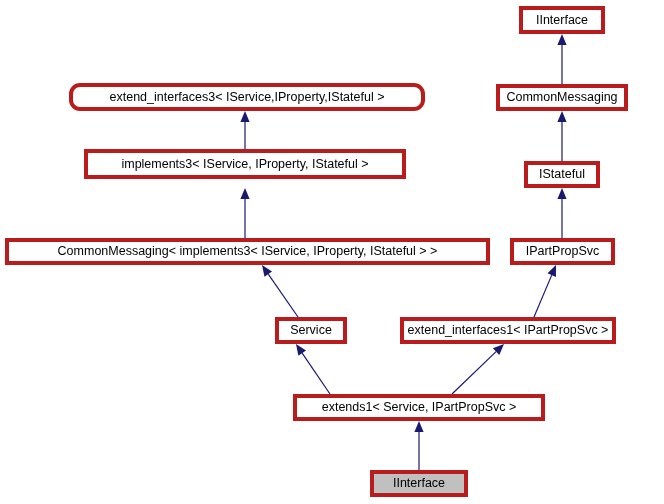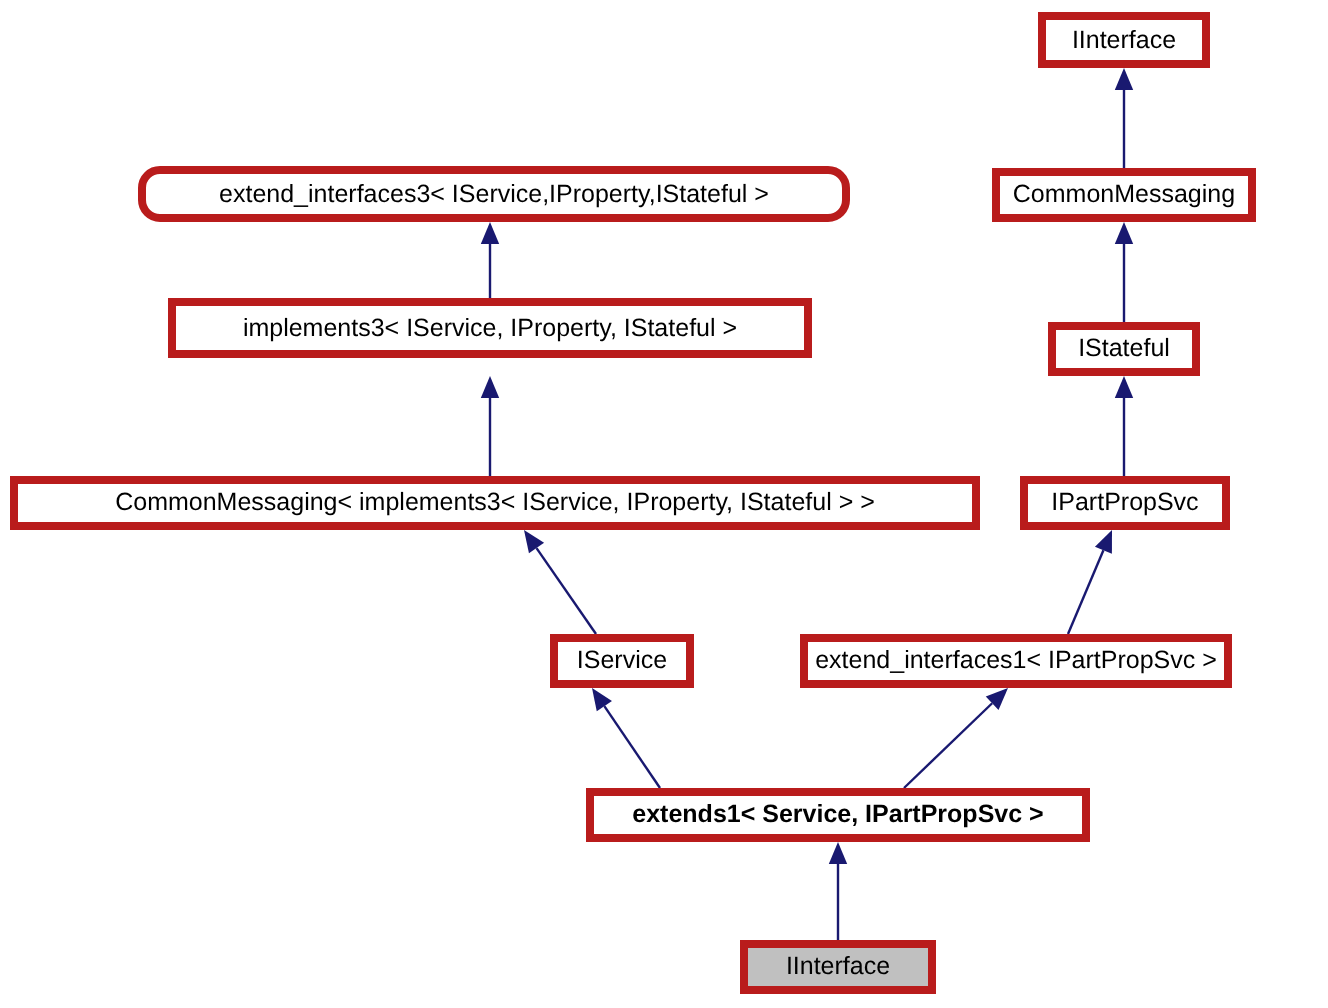"IService" span.node-label { text: IService -> Service }
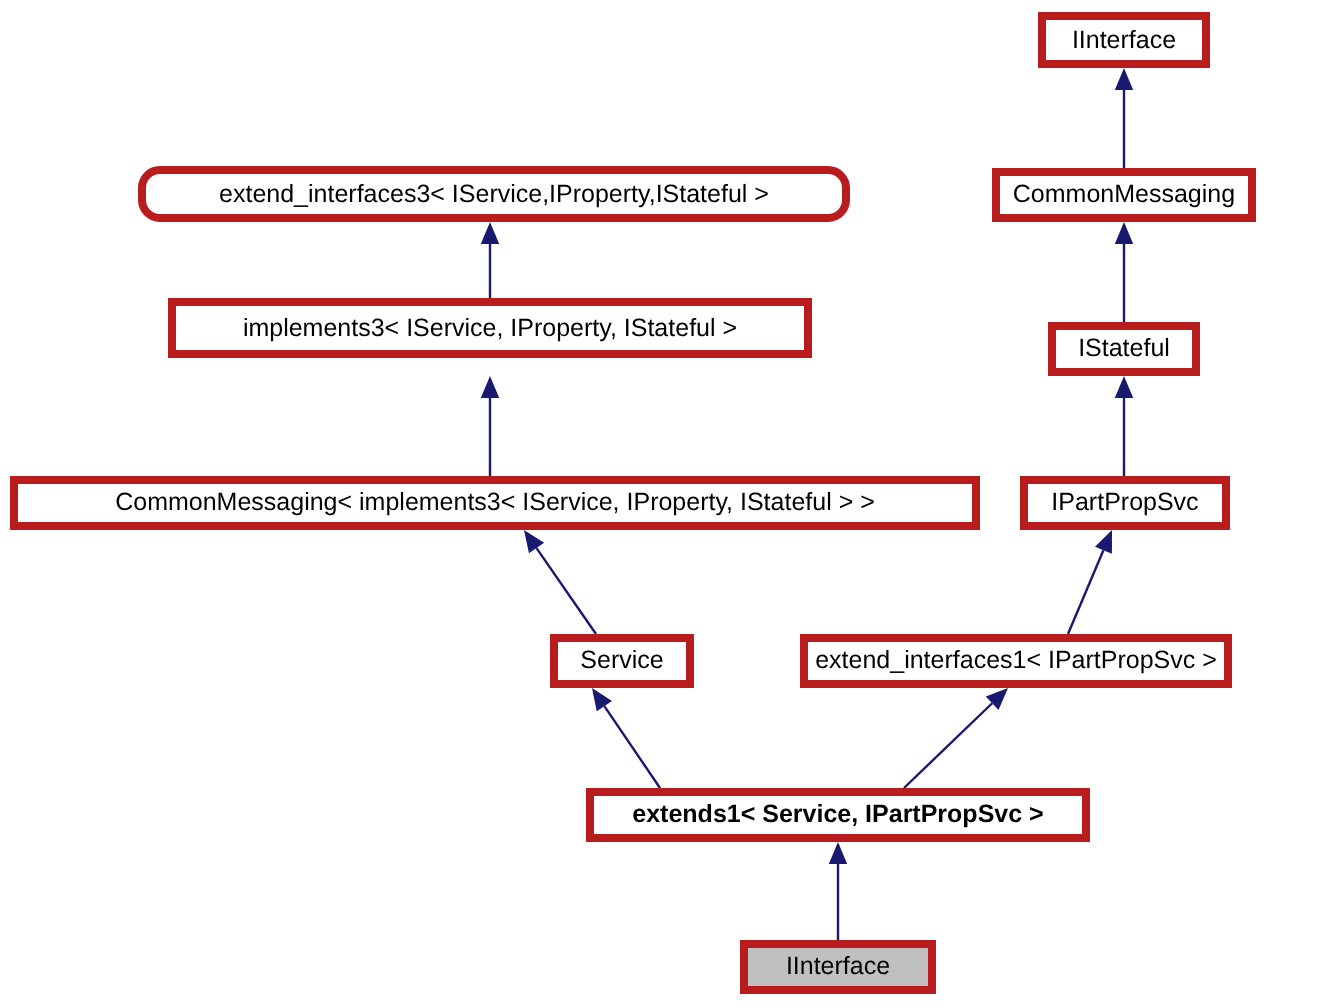"extends1< Service, IPartPropSvc >" div.node-box { font-weight: bold -> none }
